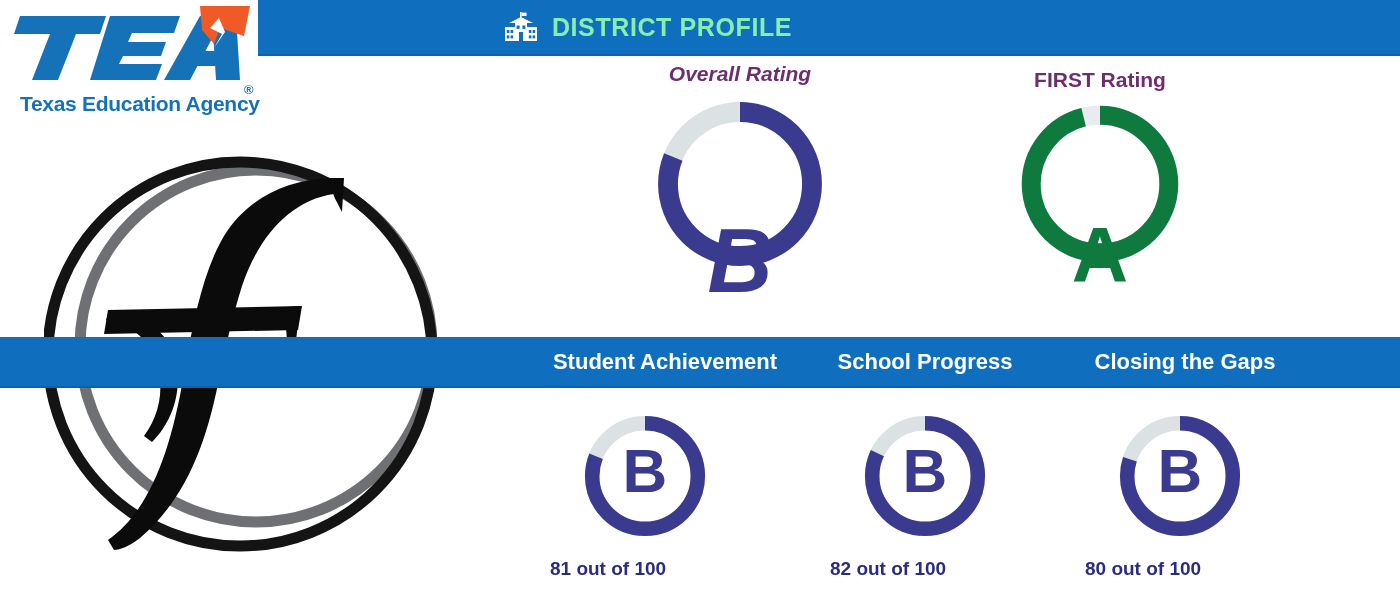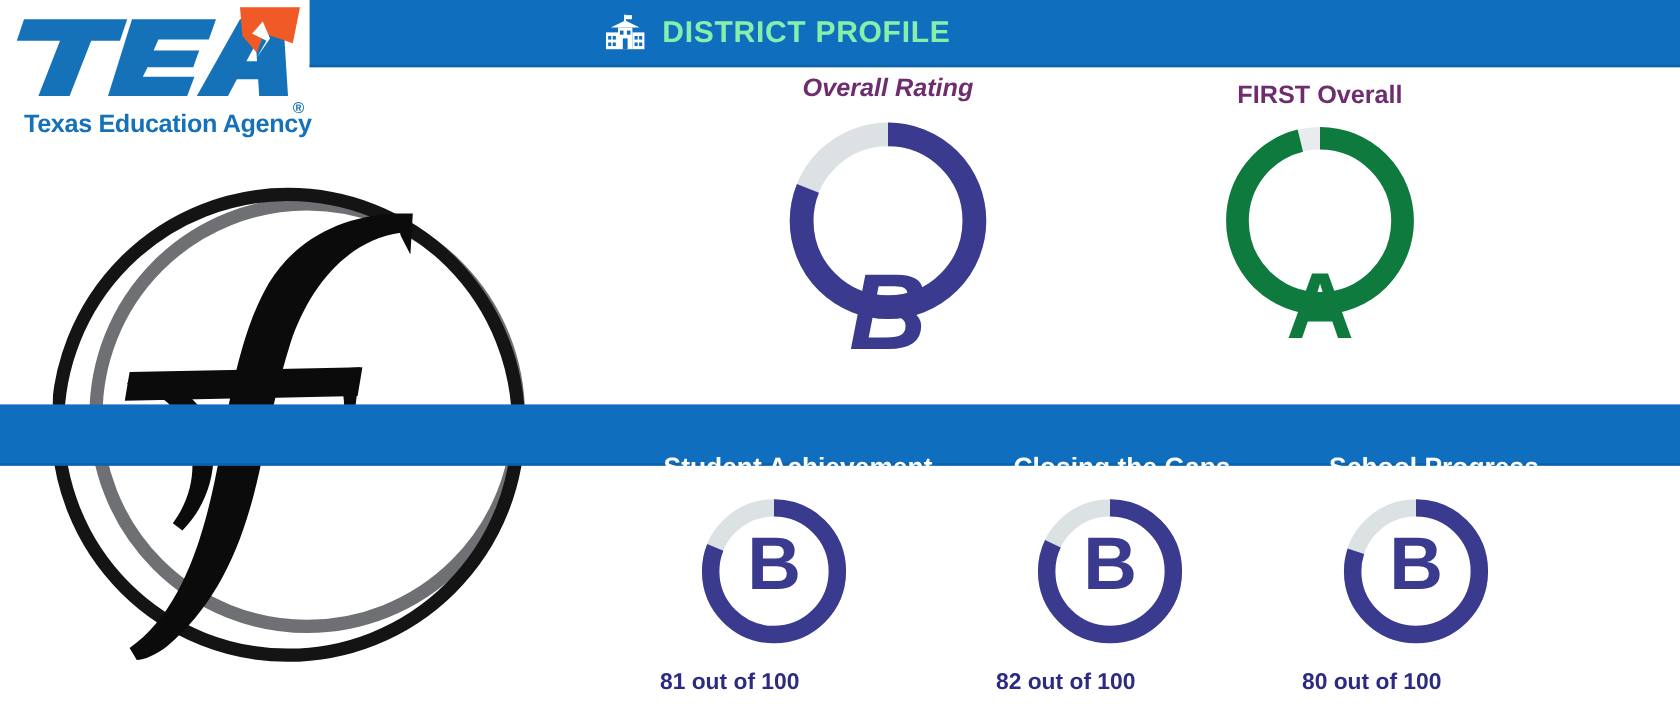"FIRST Overall" div.gauge-title { text: Overall -> Rating }
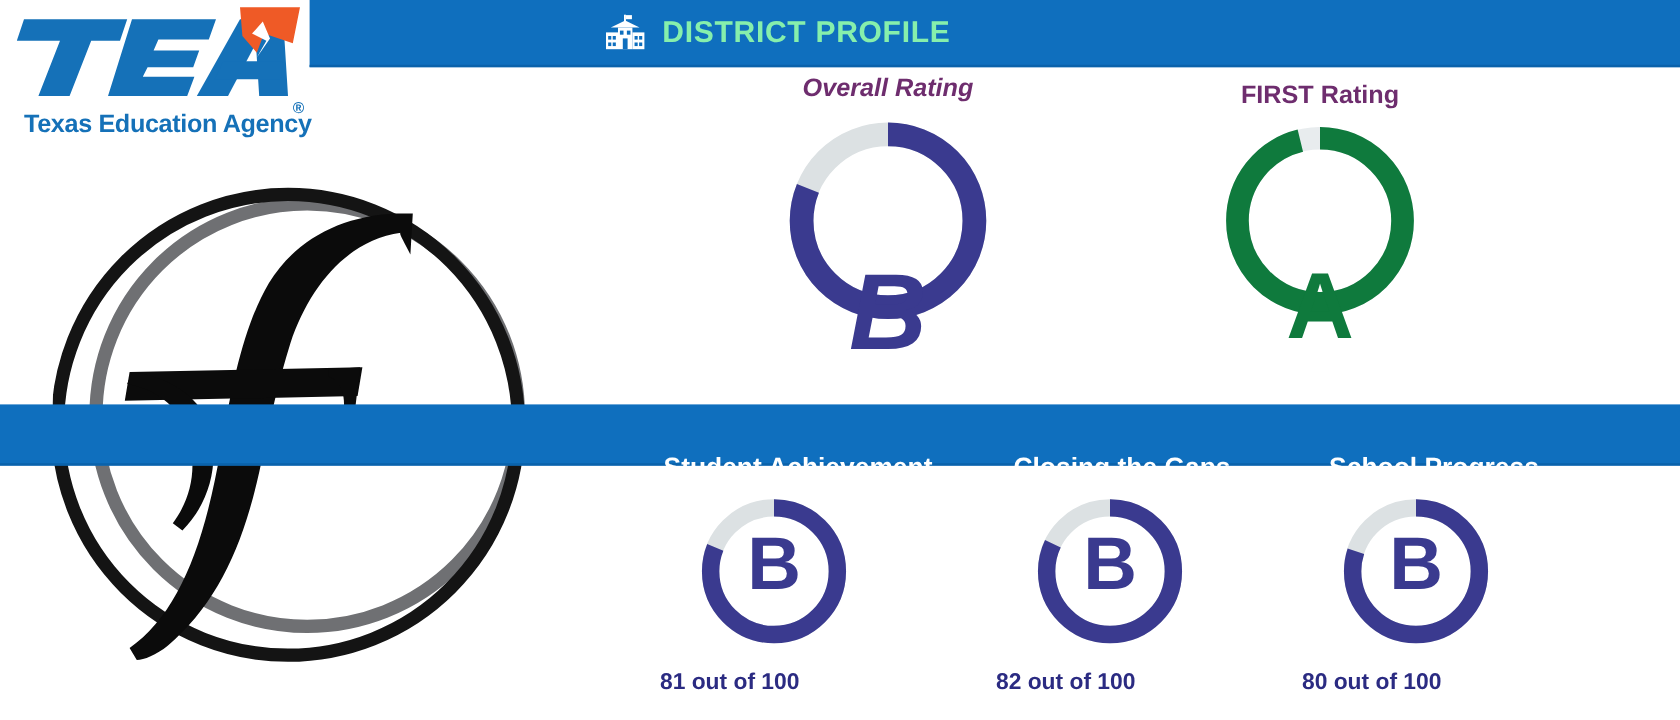"Student Achievement" .mid-labels { margin-top: 28px -> none }
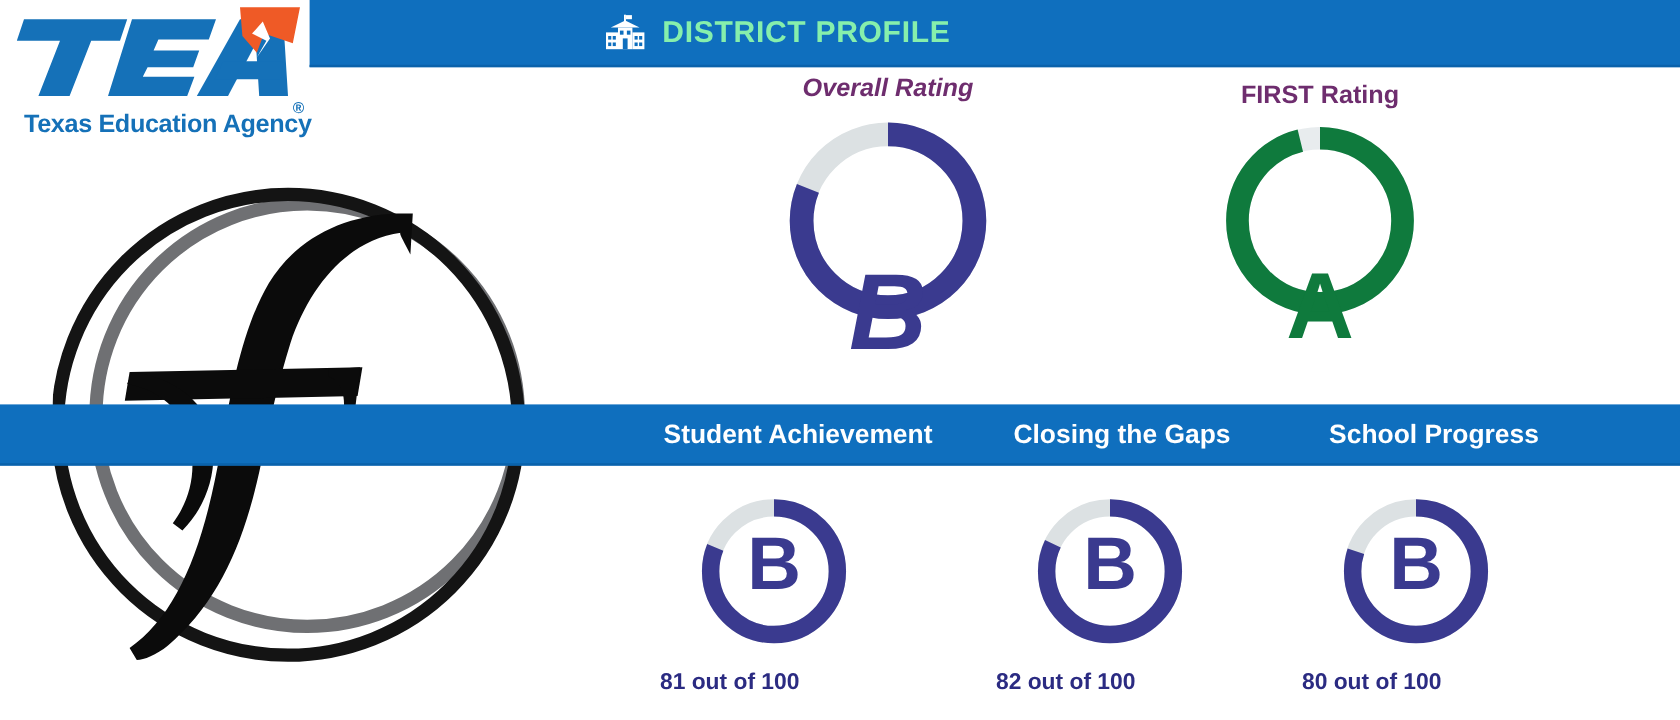"Closing the Gaps" div.mid-label { order: before "School Progress" -> after "School Progress" }
